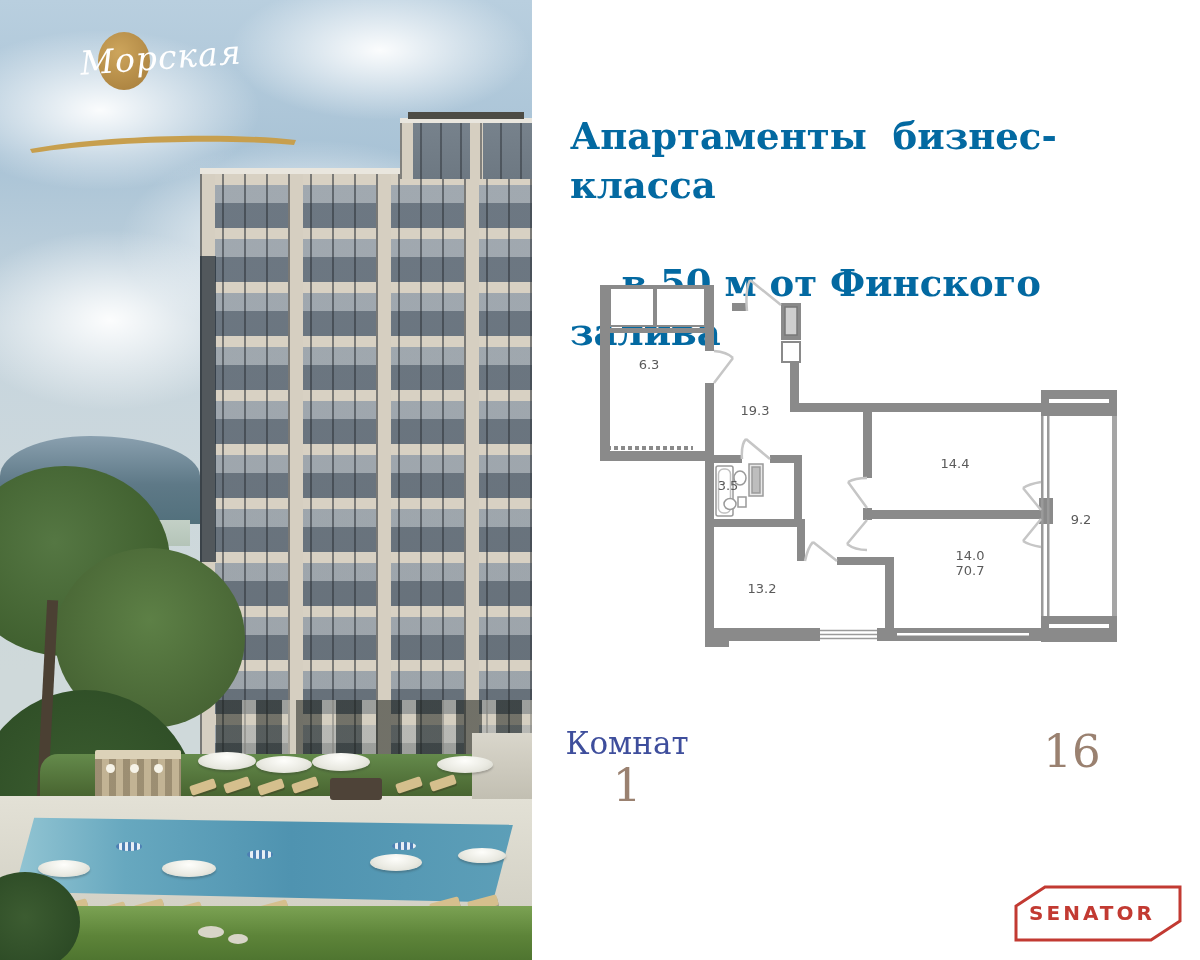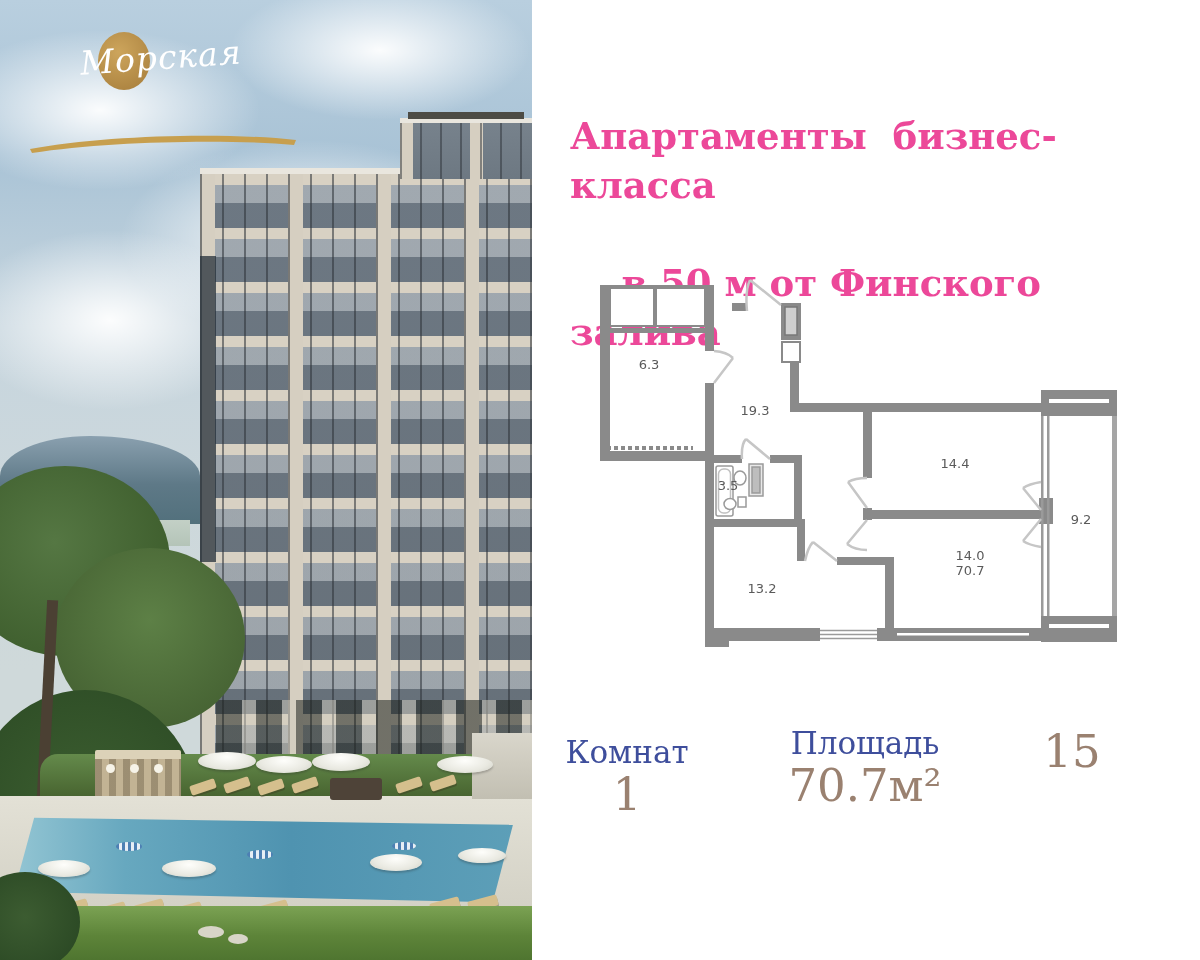"Апартаменты бизнес-класса" #headline { color: #ec4899 -> #0369a1 }
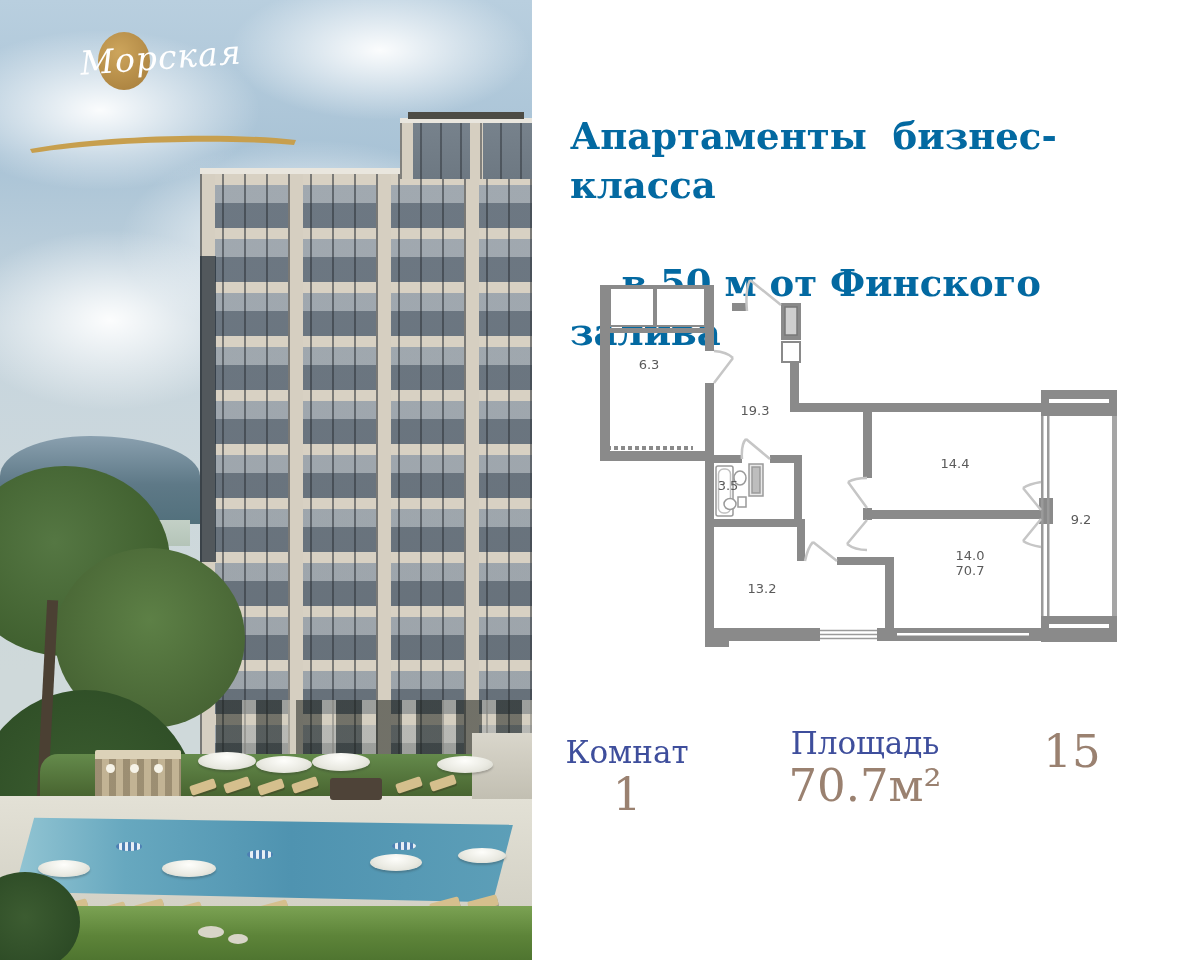"Комнат" div.info-card { margin-top: 9px -> none }
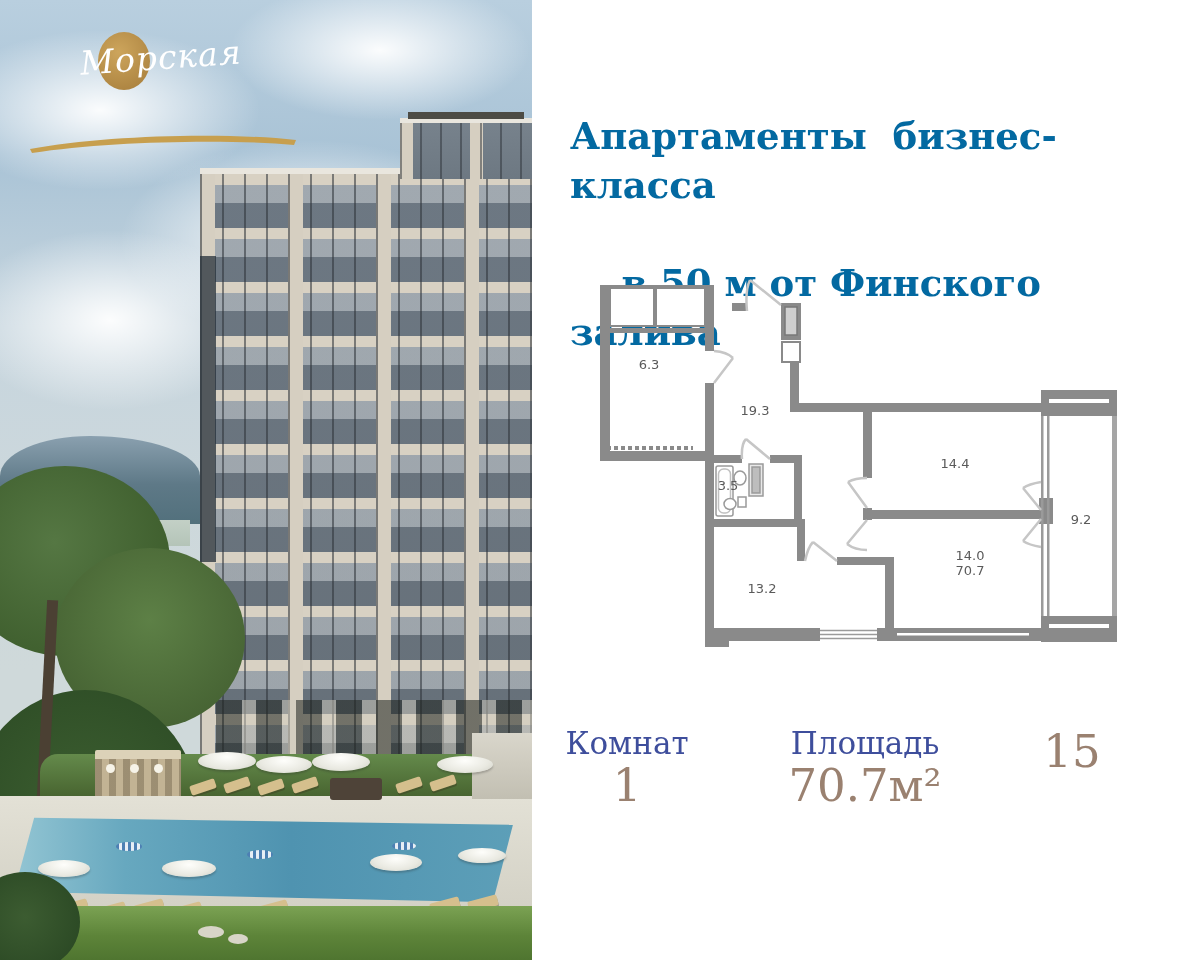"Площадь" div.info-card { html: <div> <span>Площадь</span> <span>70.7м²</span> </div> -> none }
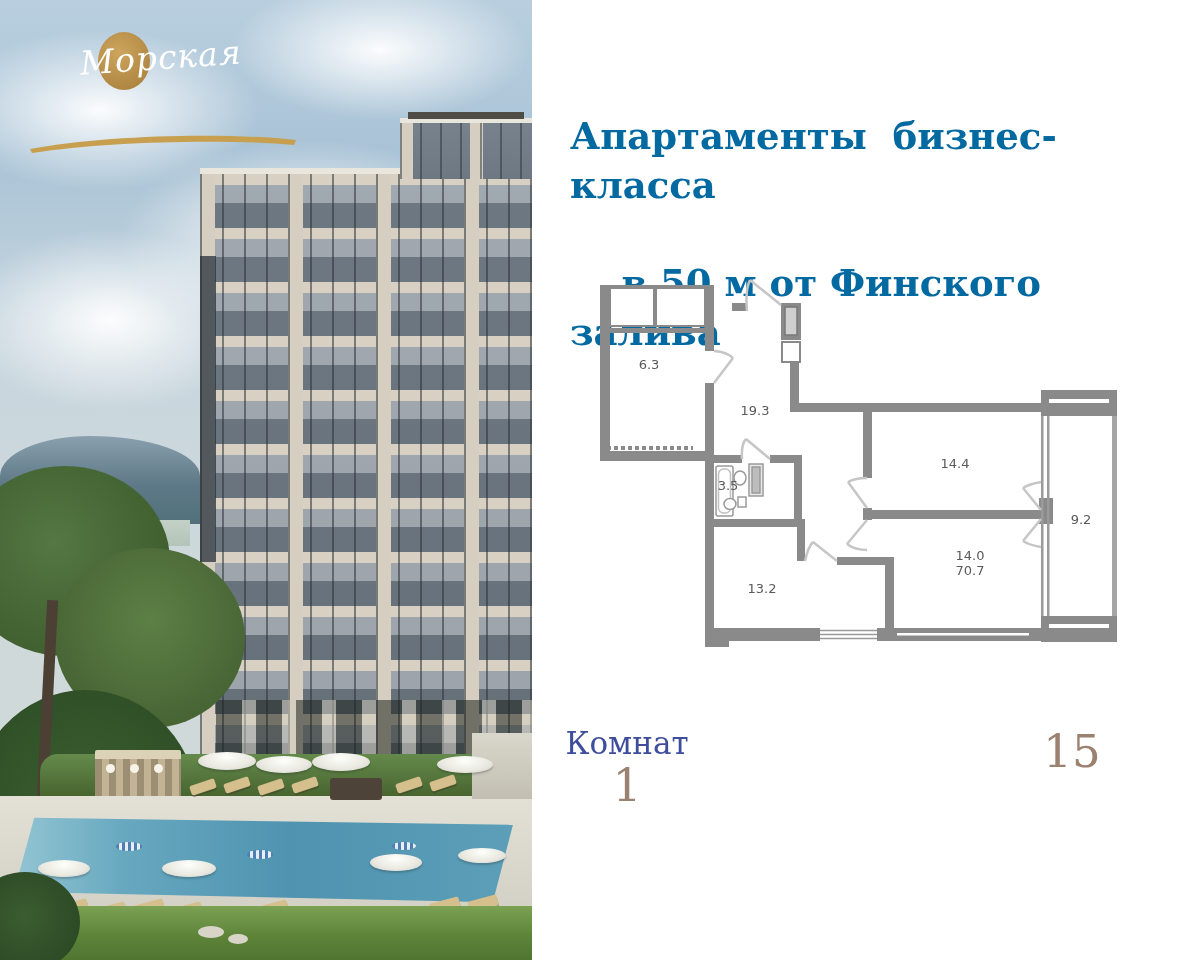"15" span.info-value { text: 15 -> 16 }
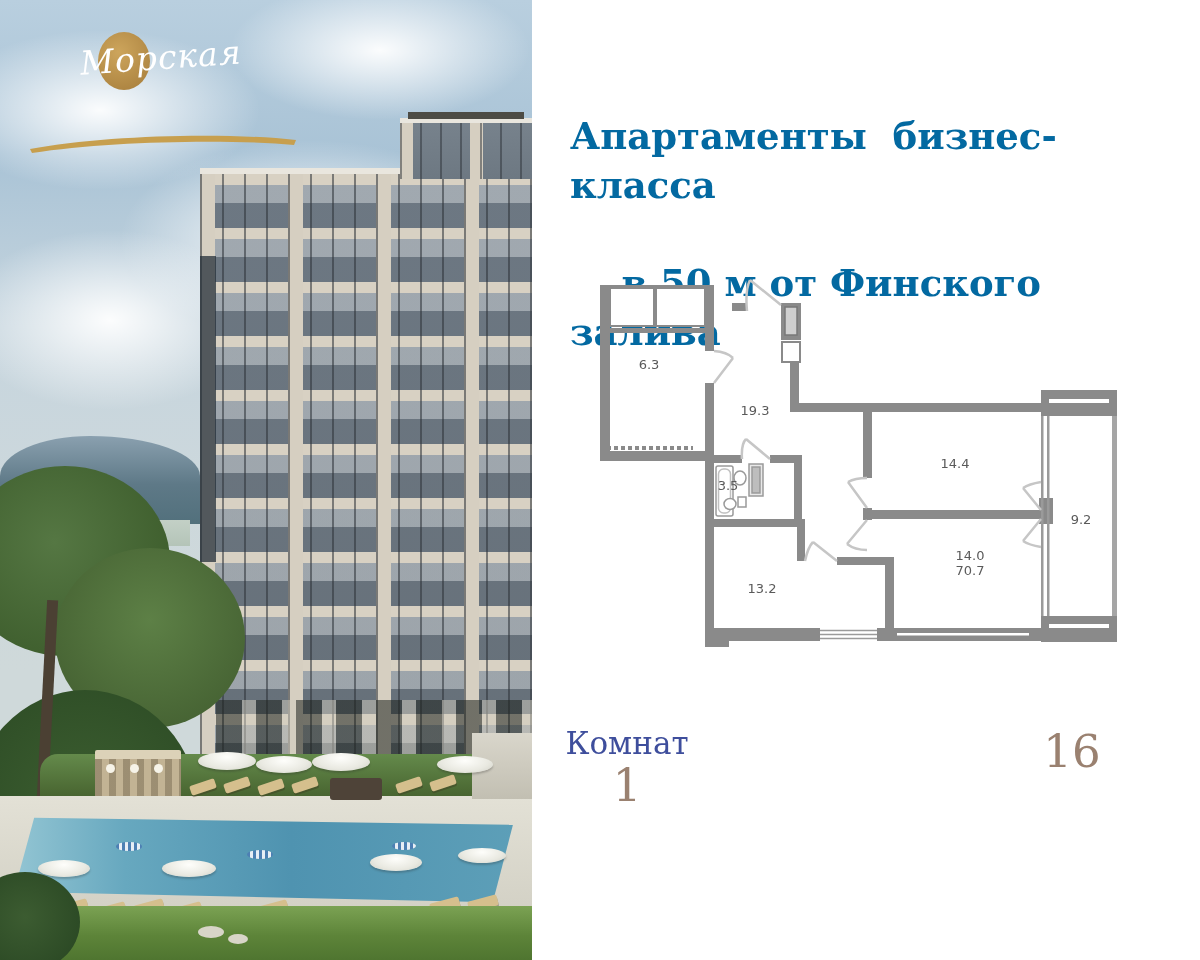"SENATOR" div { html: none -> <div> <svg> <path></path> </svg> <div>SENATOR</div> </div> }
